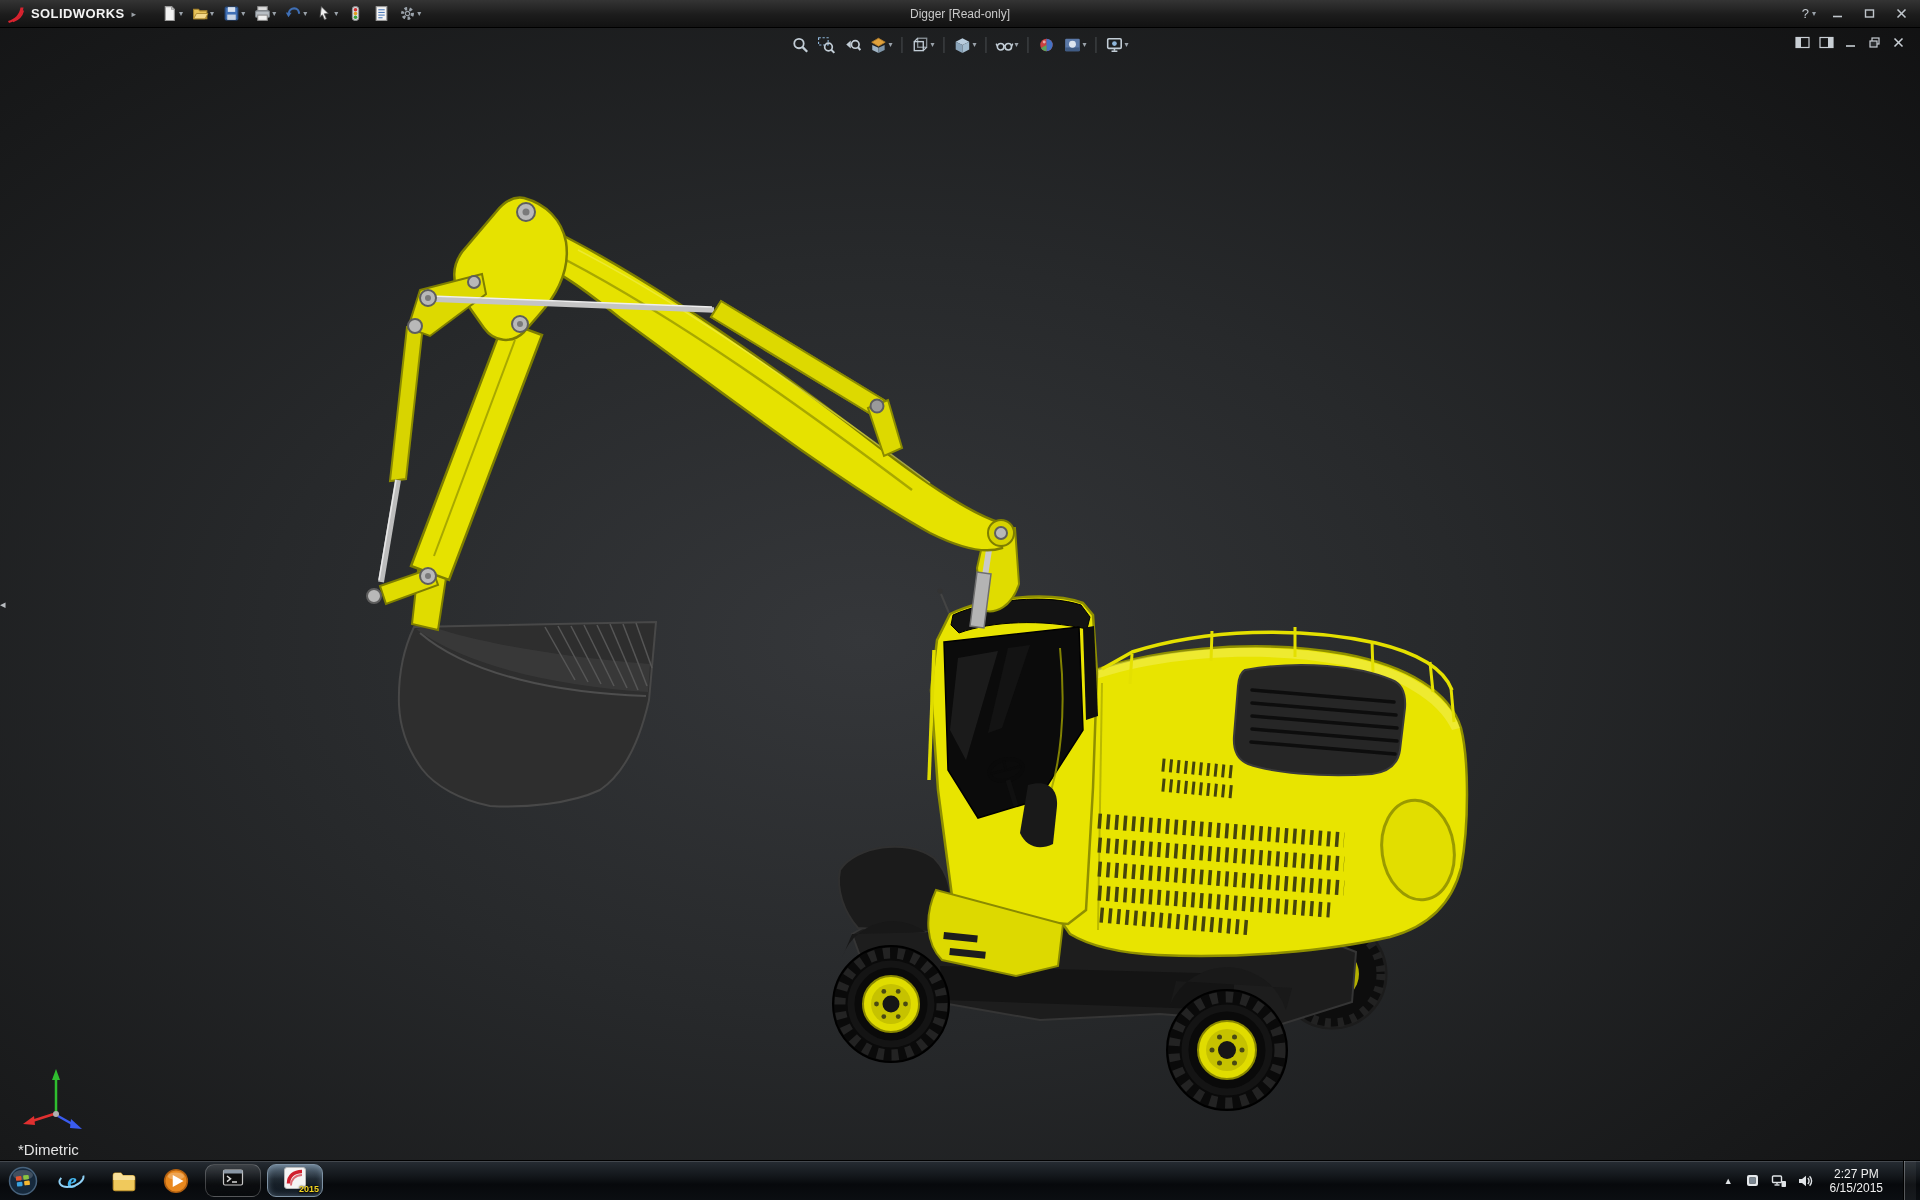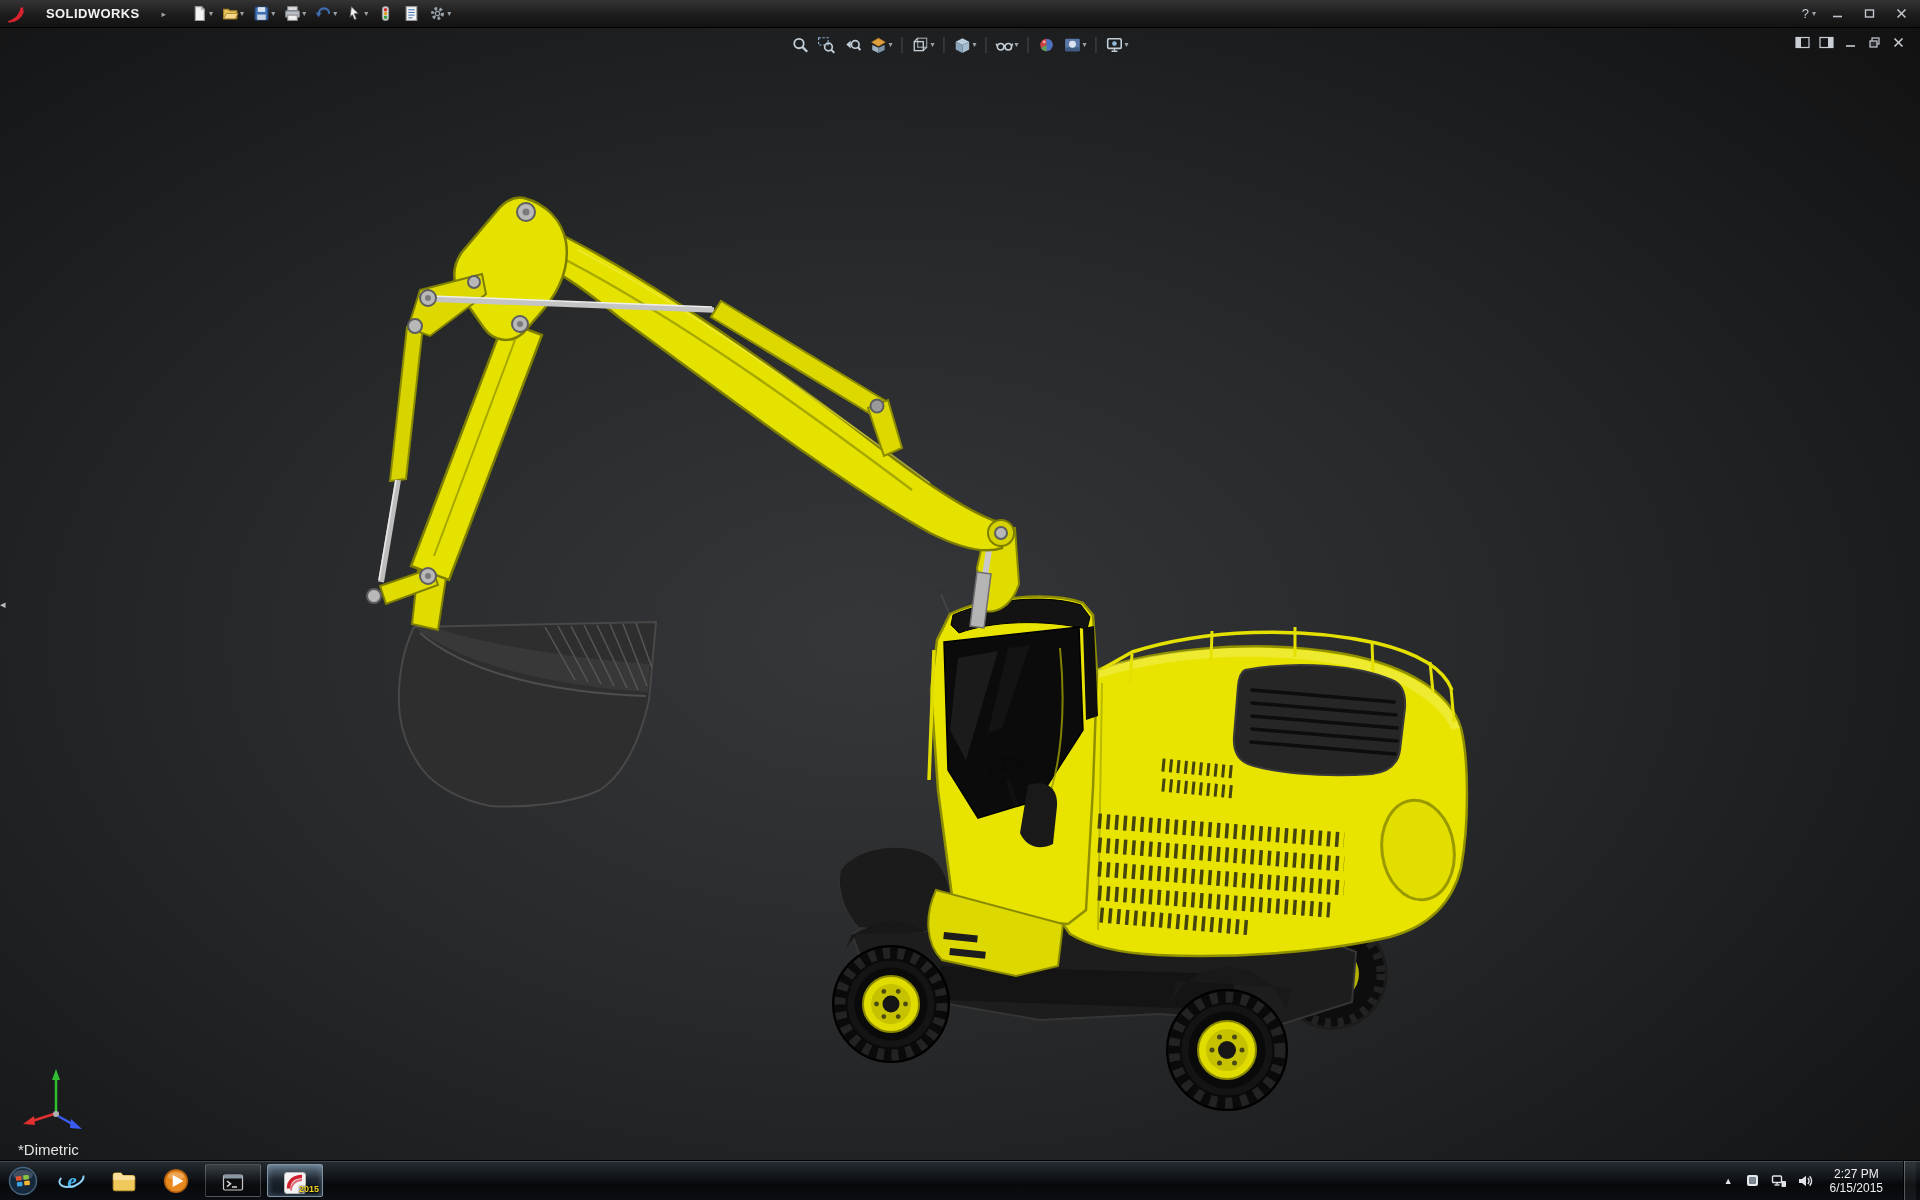"SOLIDWORKS" .logo { gap: 20px -> 5px }
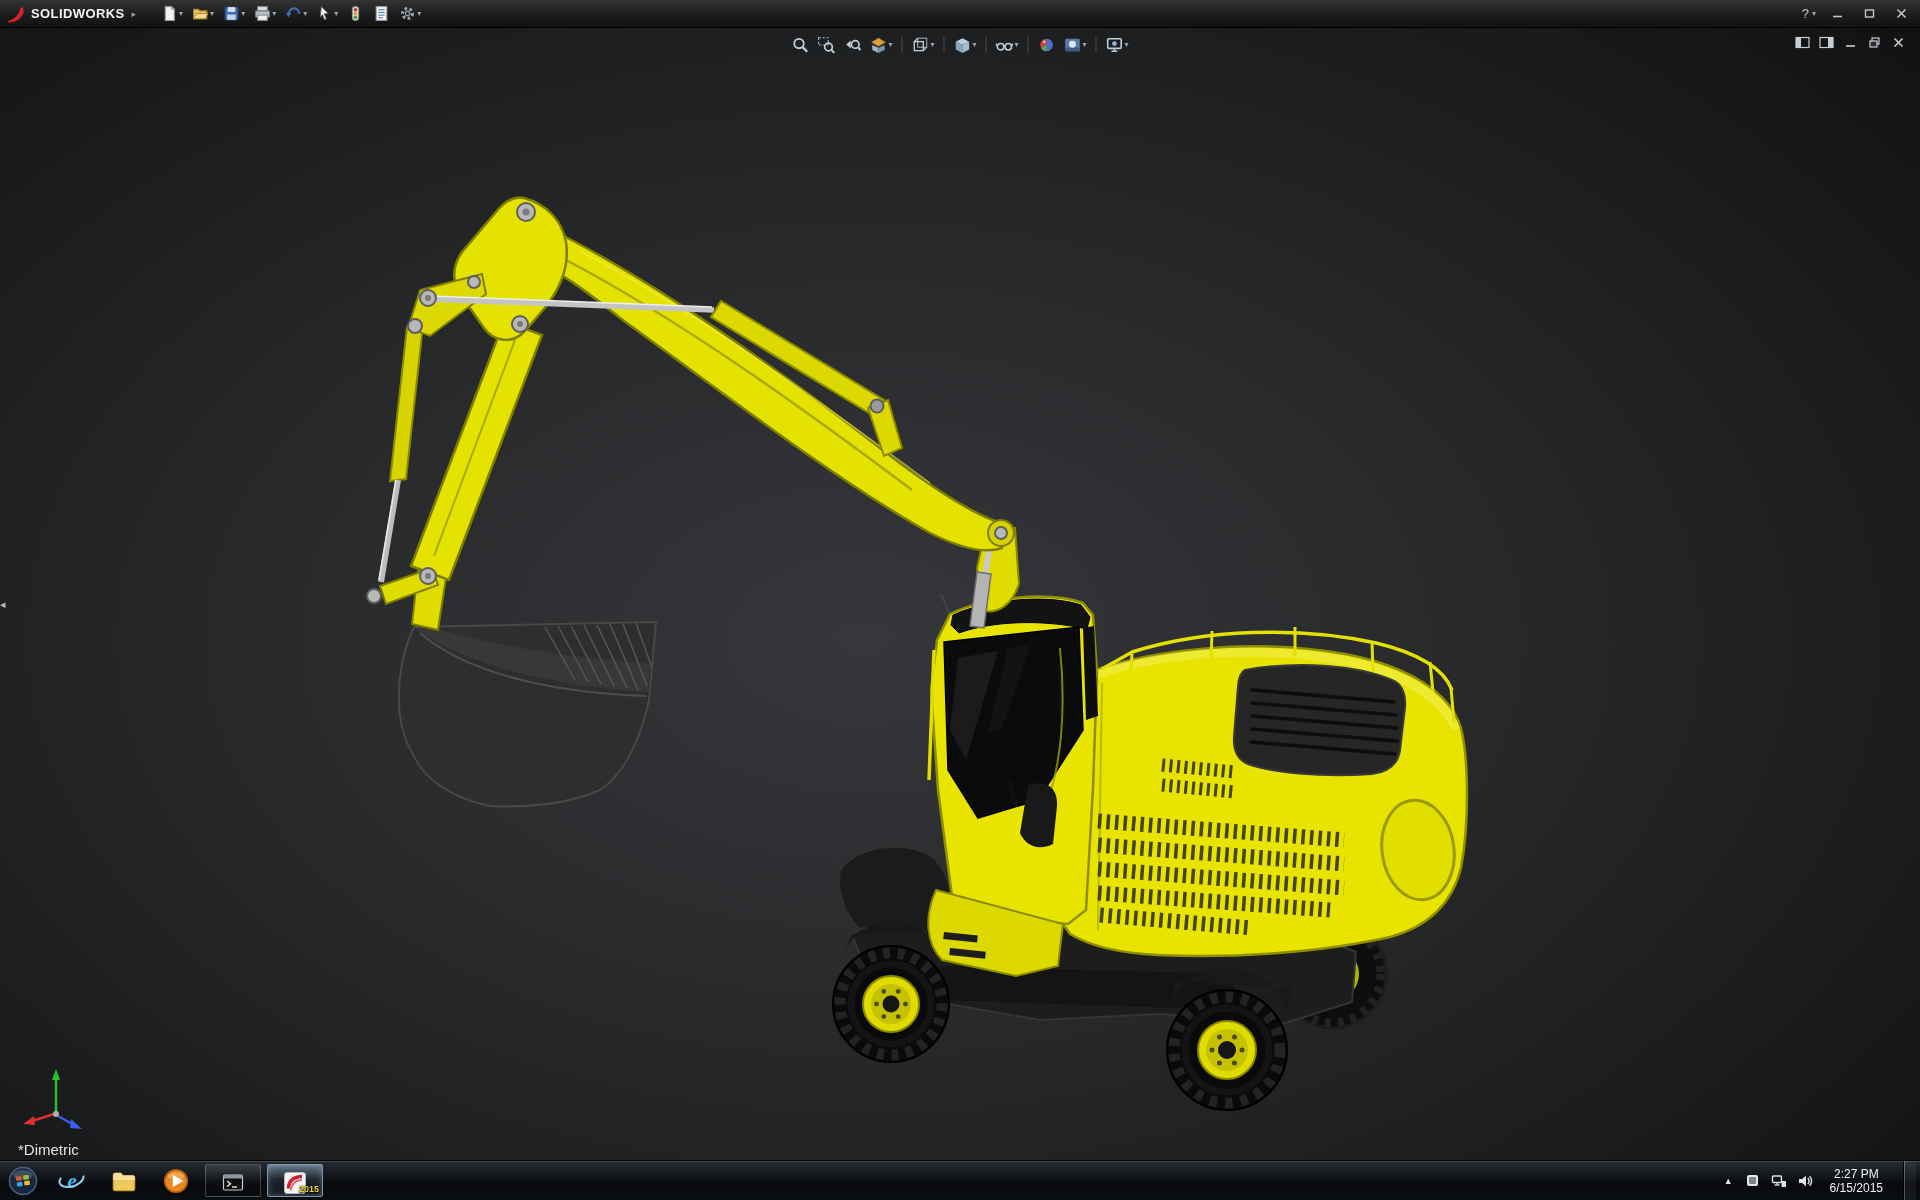"Digger [Read-only]" div.win-title { html: none -> <div>Digger [Read-only]</div> }
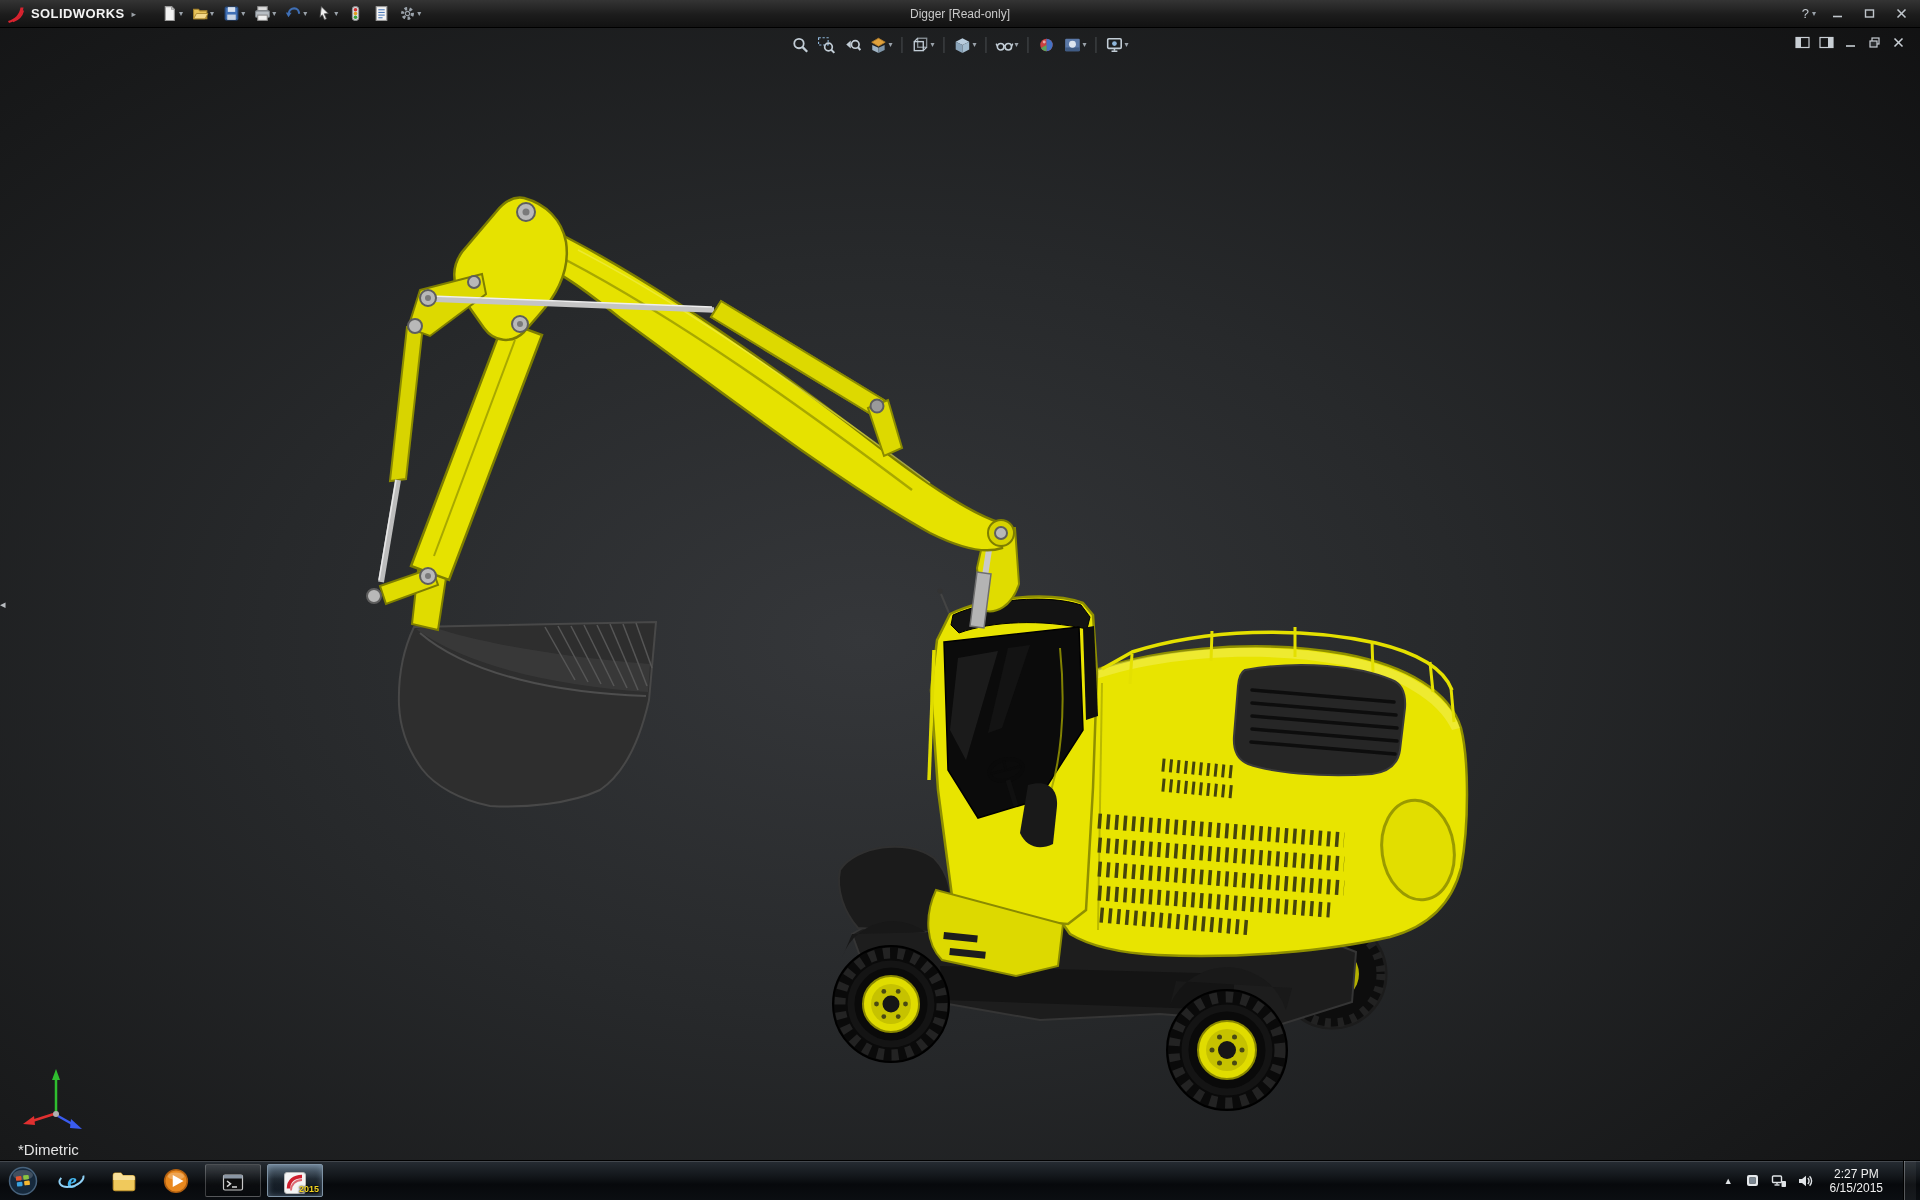"2015" .task-btn { align-items: flex-end -> flex-start; border-radius: 2px -> 9px }
